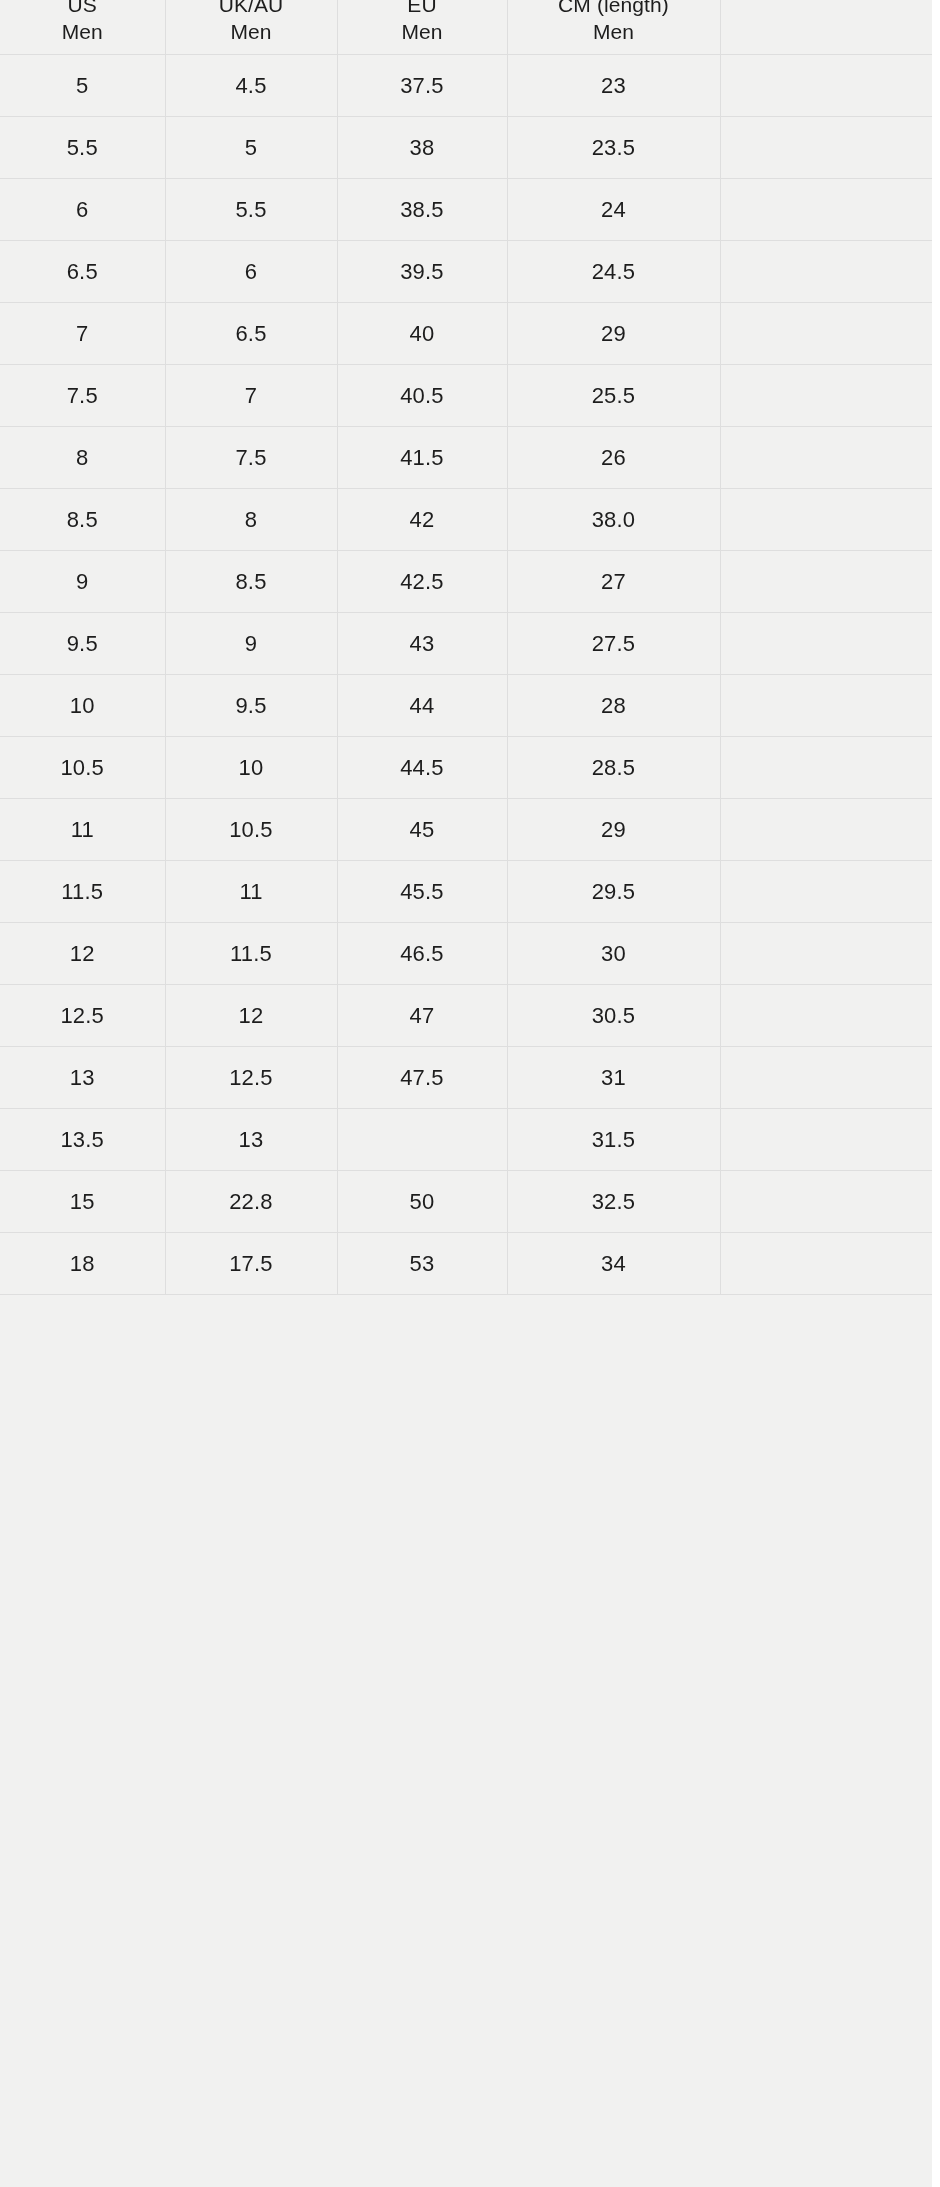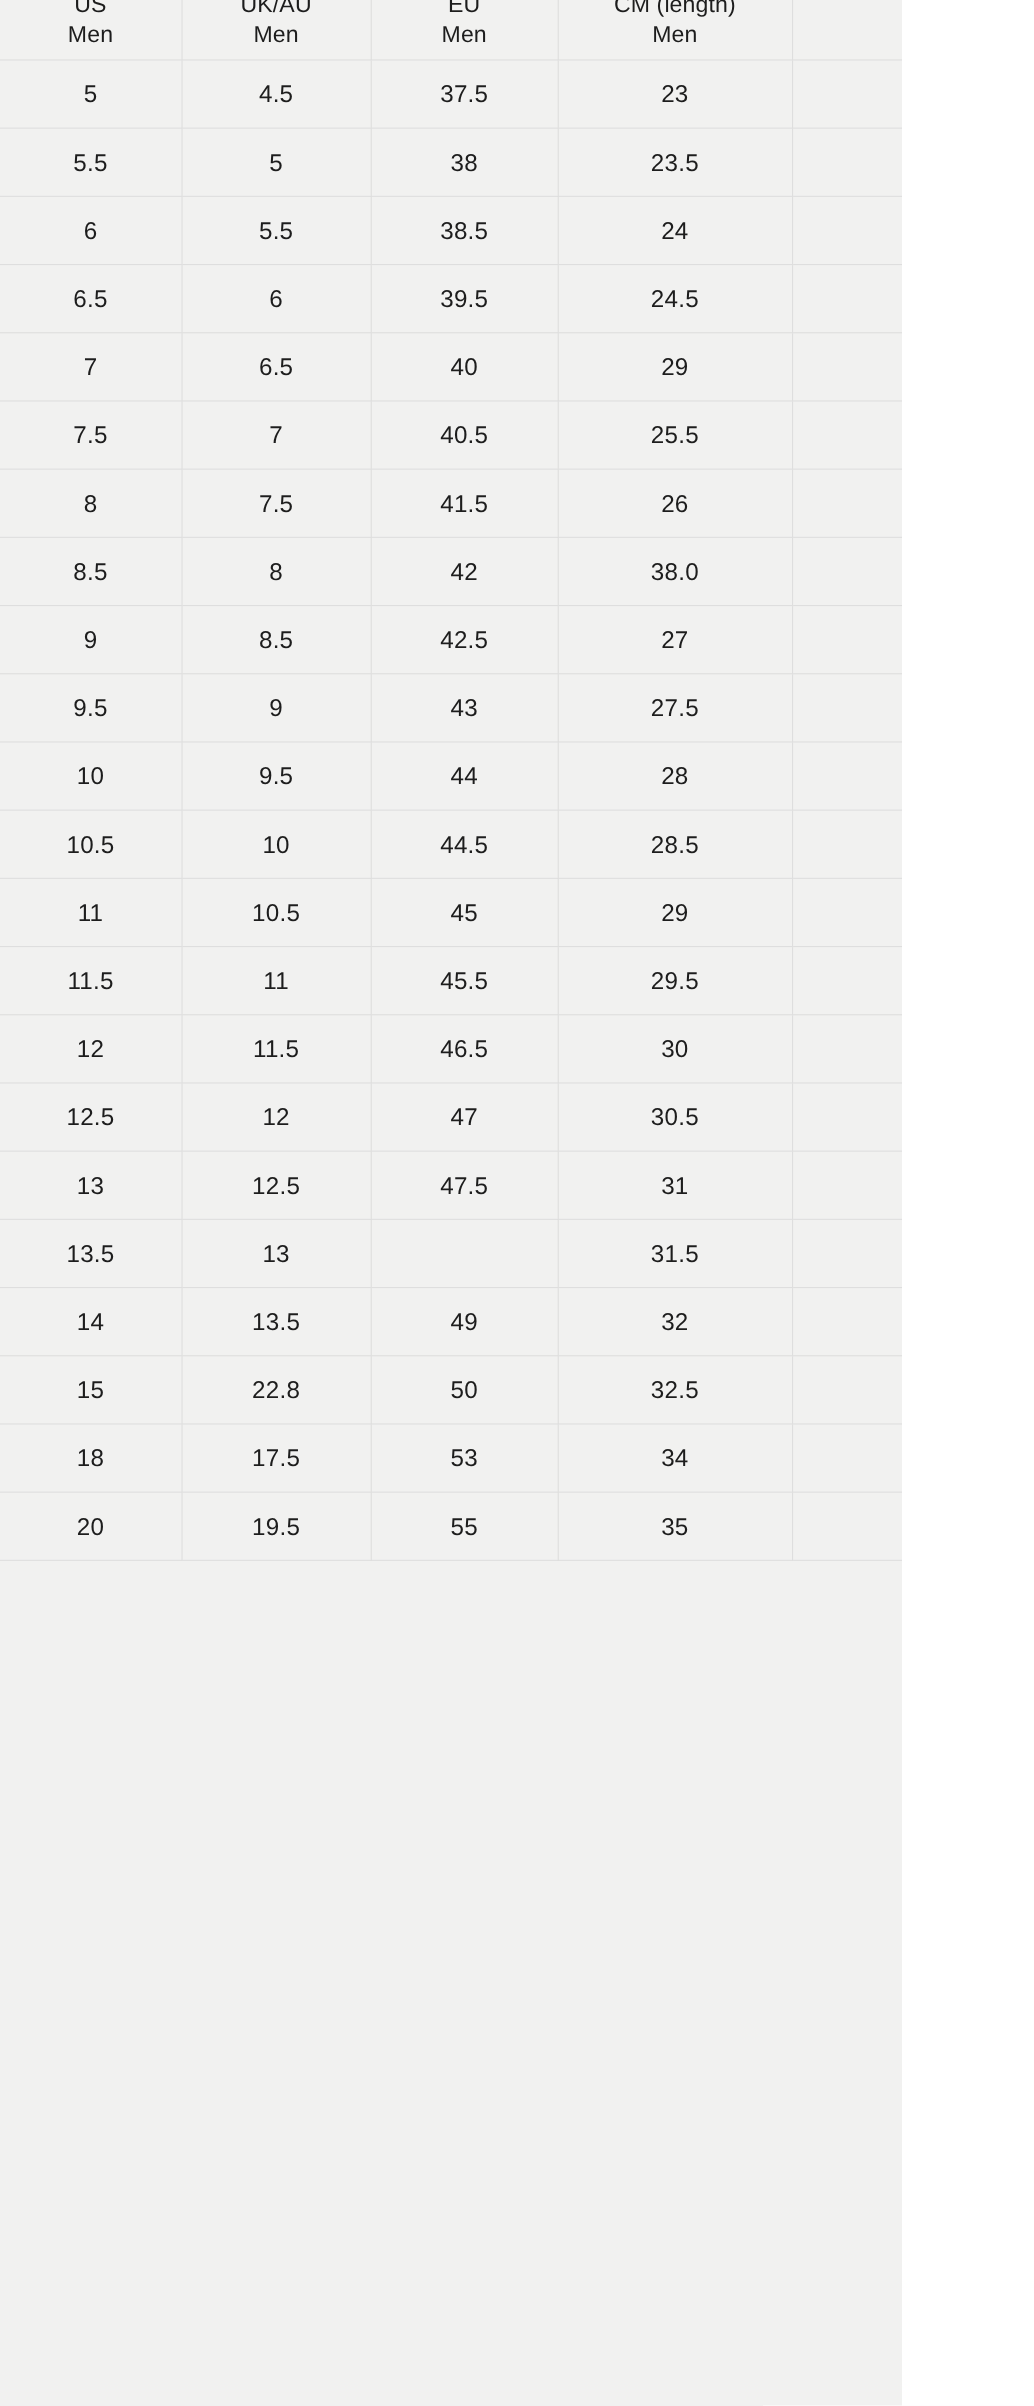"US" .size-chart { width: 820px -> 932px }
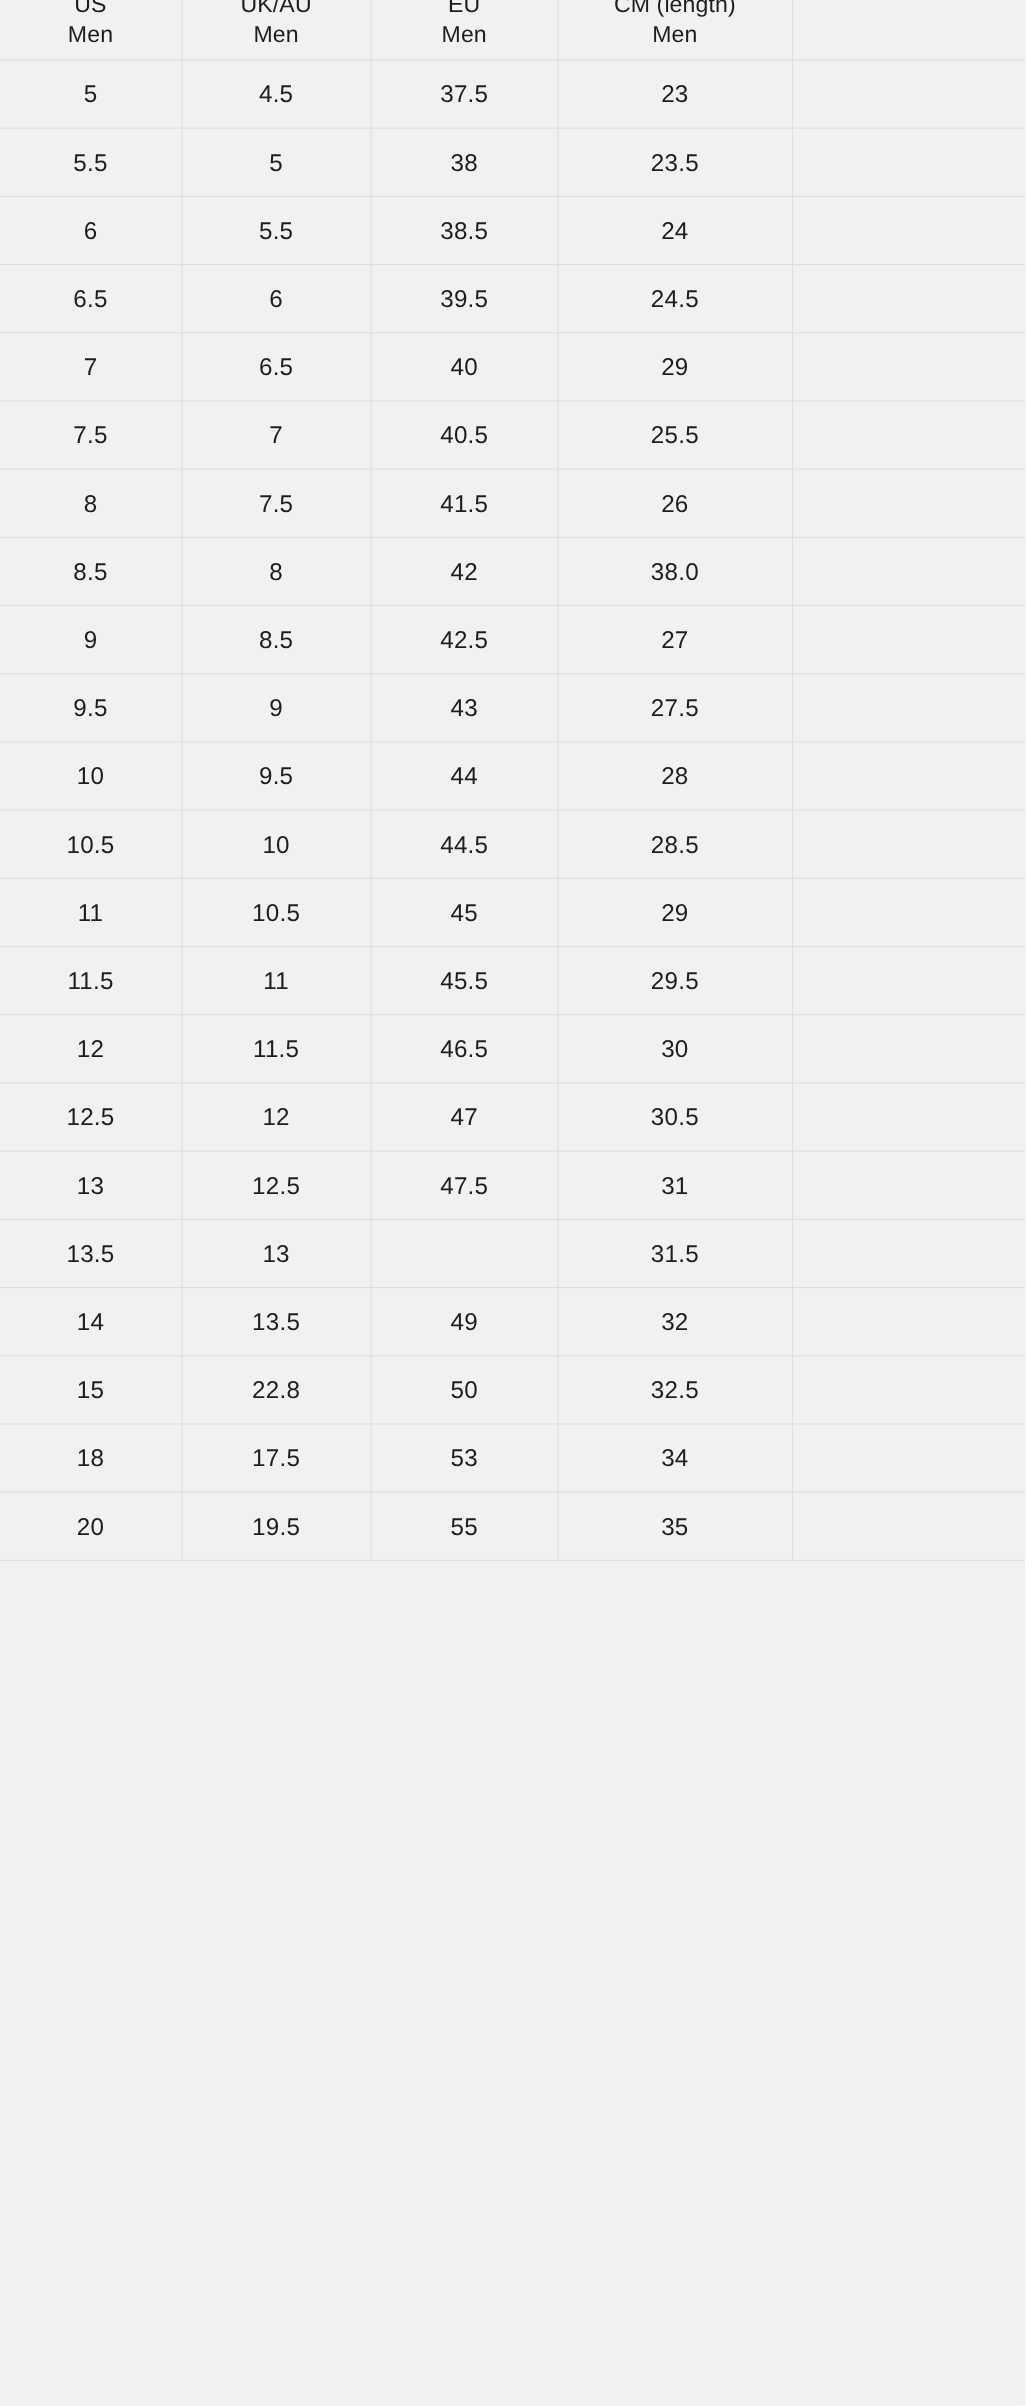"14" tr { html: <tr> <td>14</td> <td>13.5</td> <td>49</td> <td>32</td> <td></td> </tr> -> none }
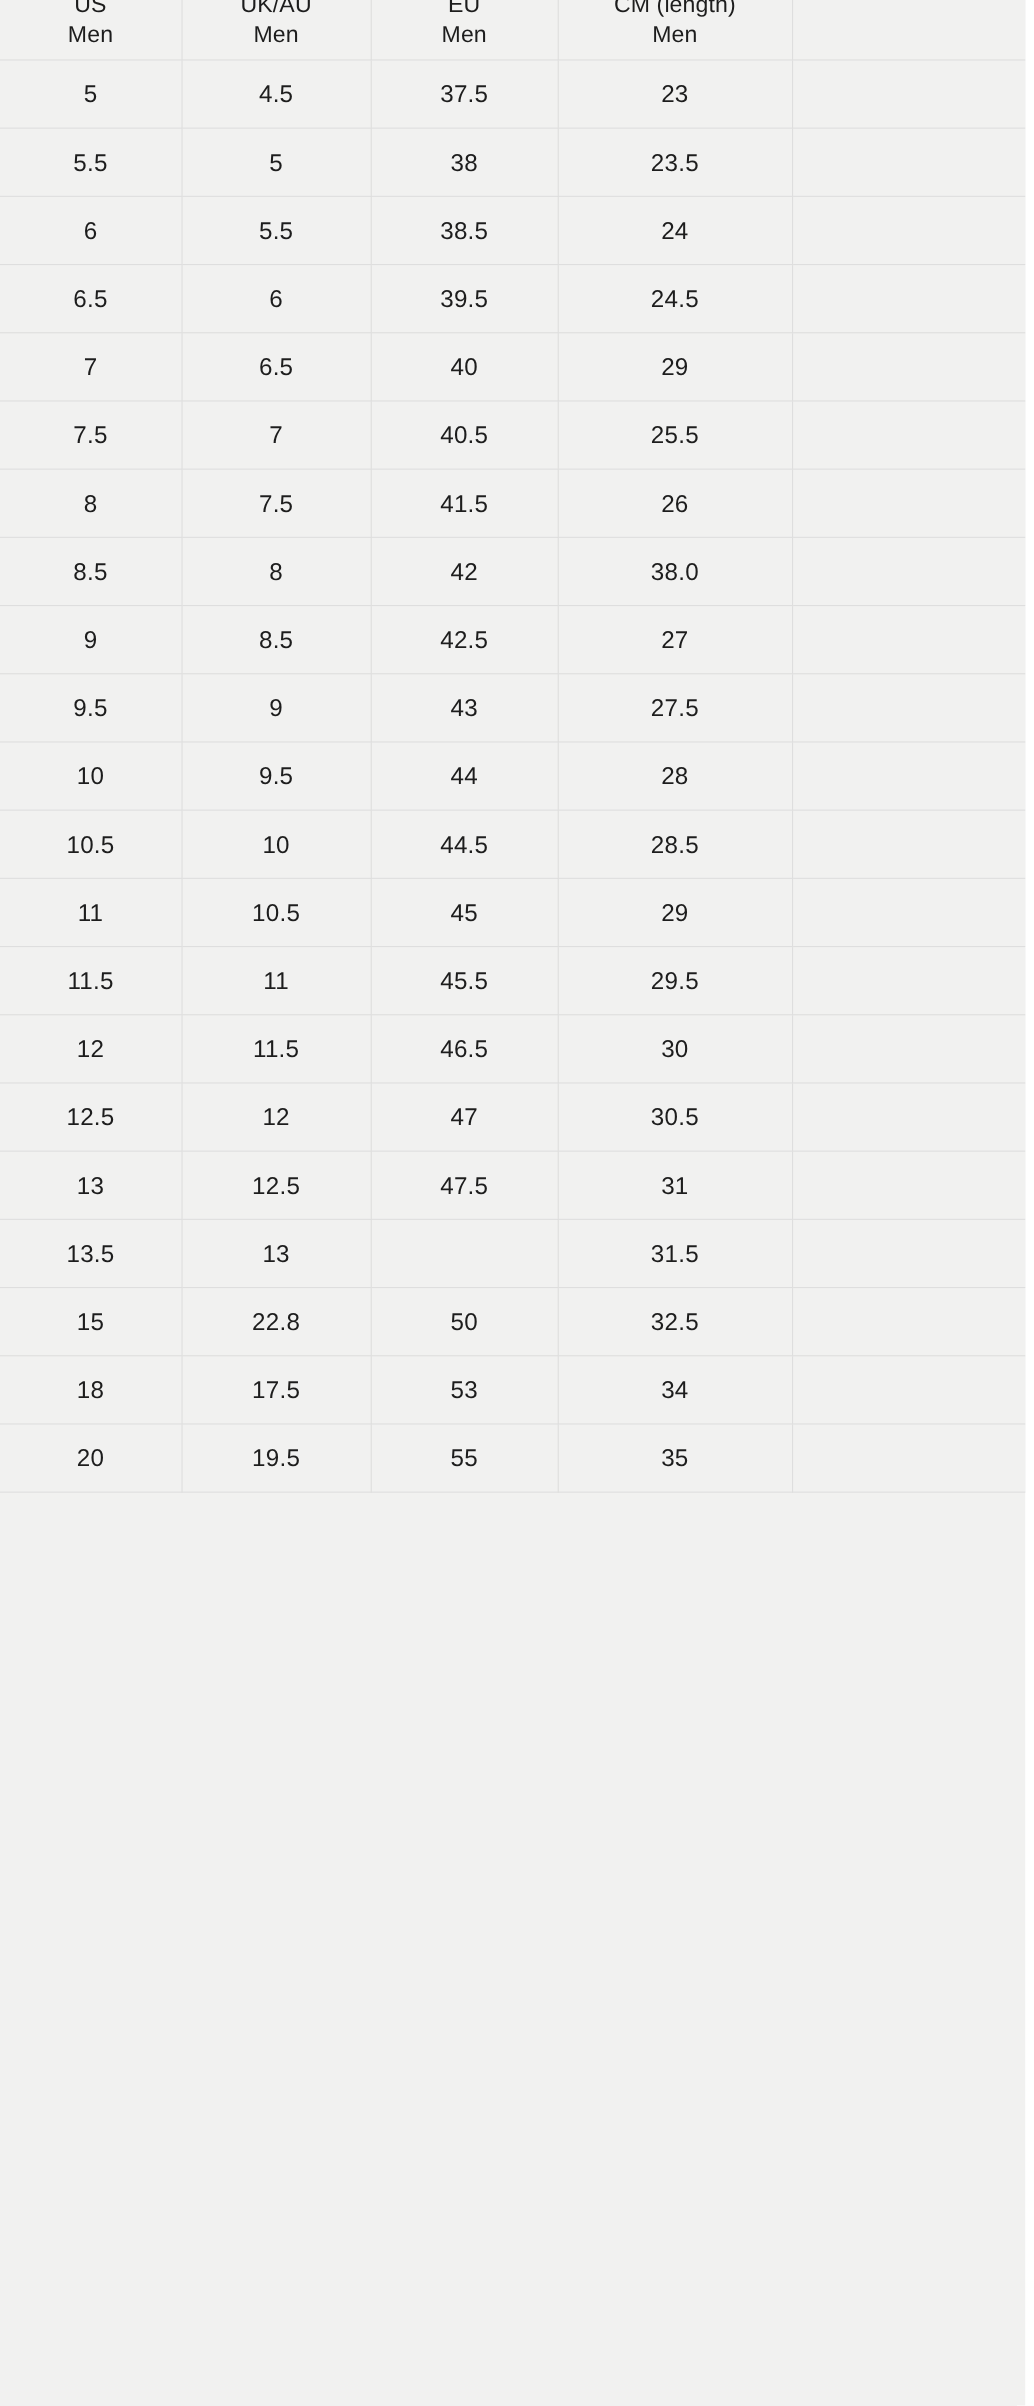"20" tr { html: <tr> <td>20</td> <td>19.5</td> <td>55</td> <td>35</td> <td></td> </tr> -> none }
